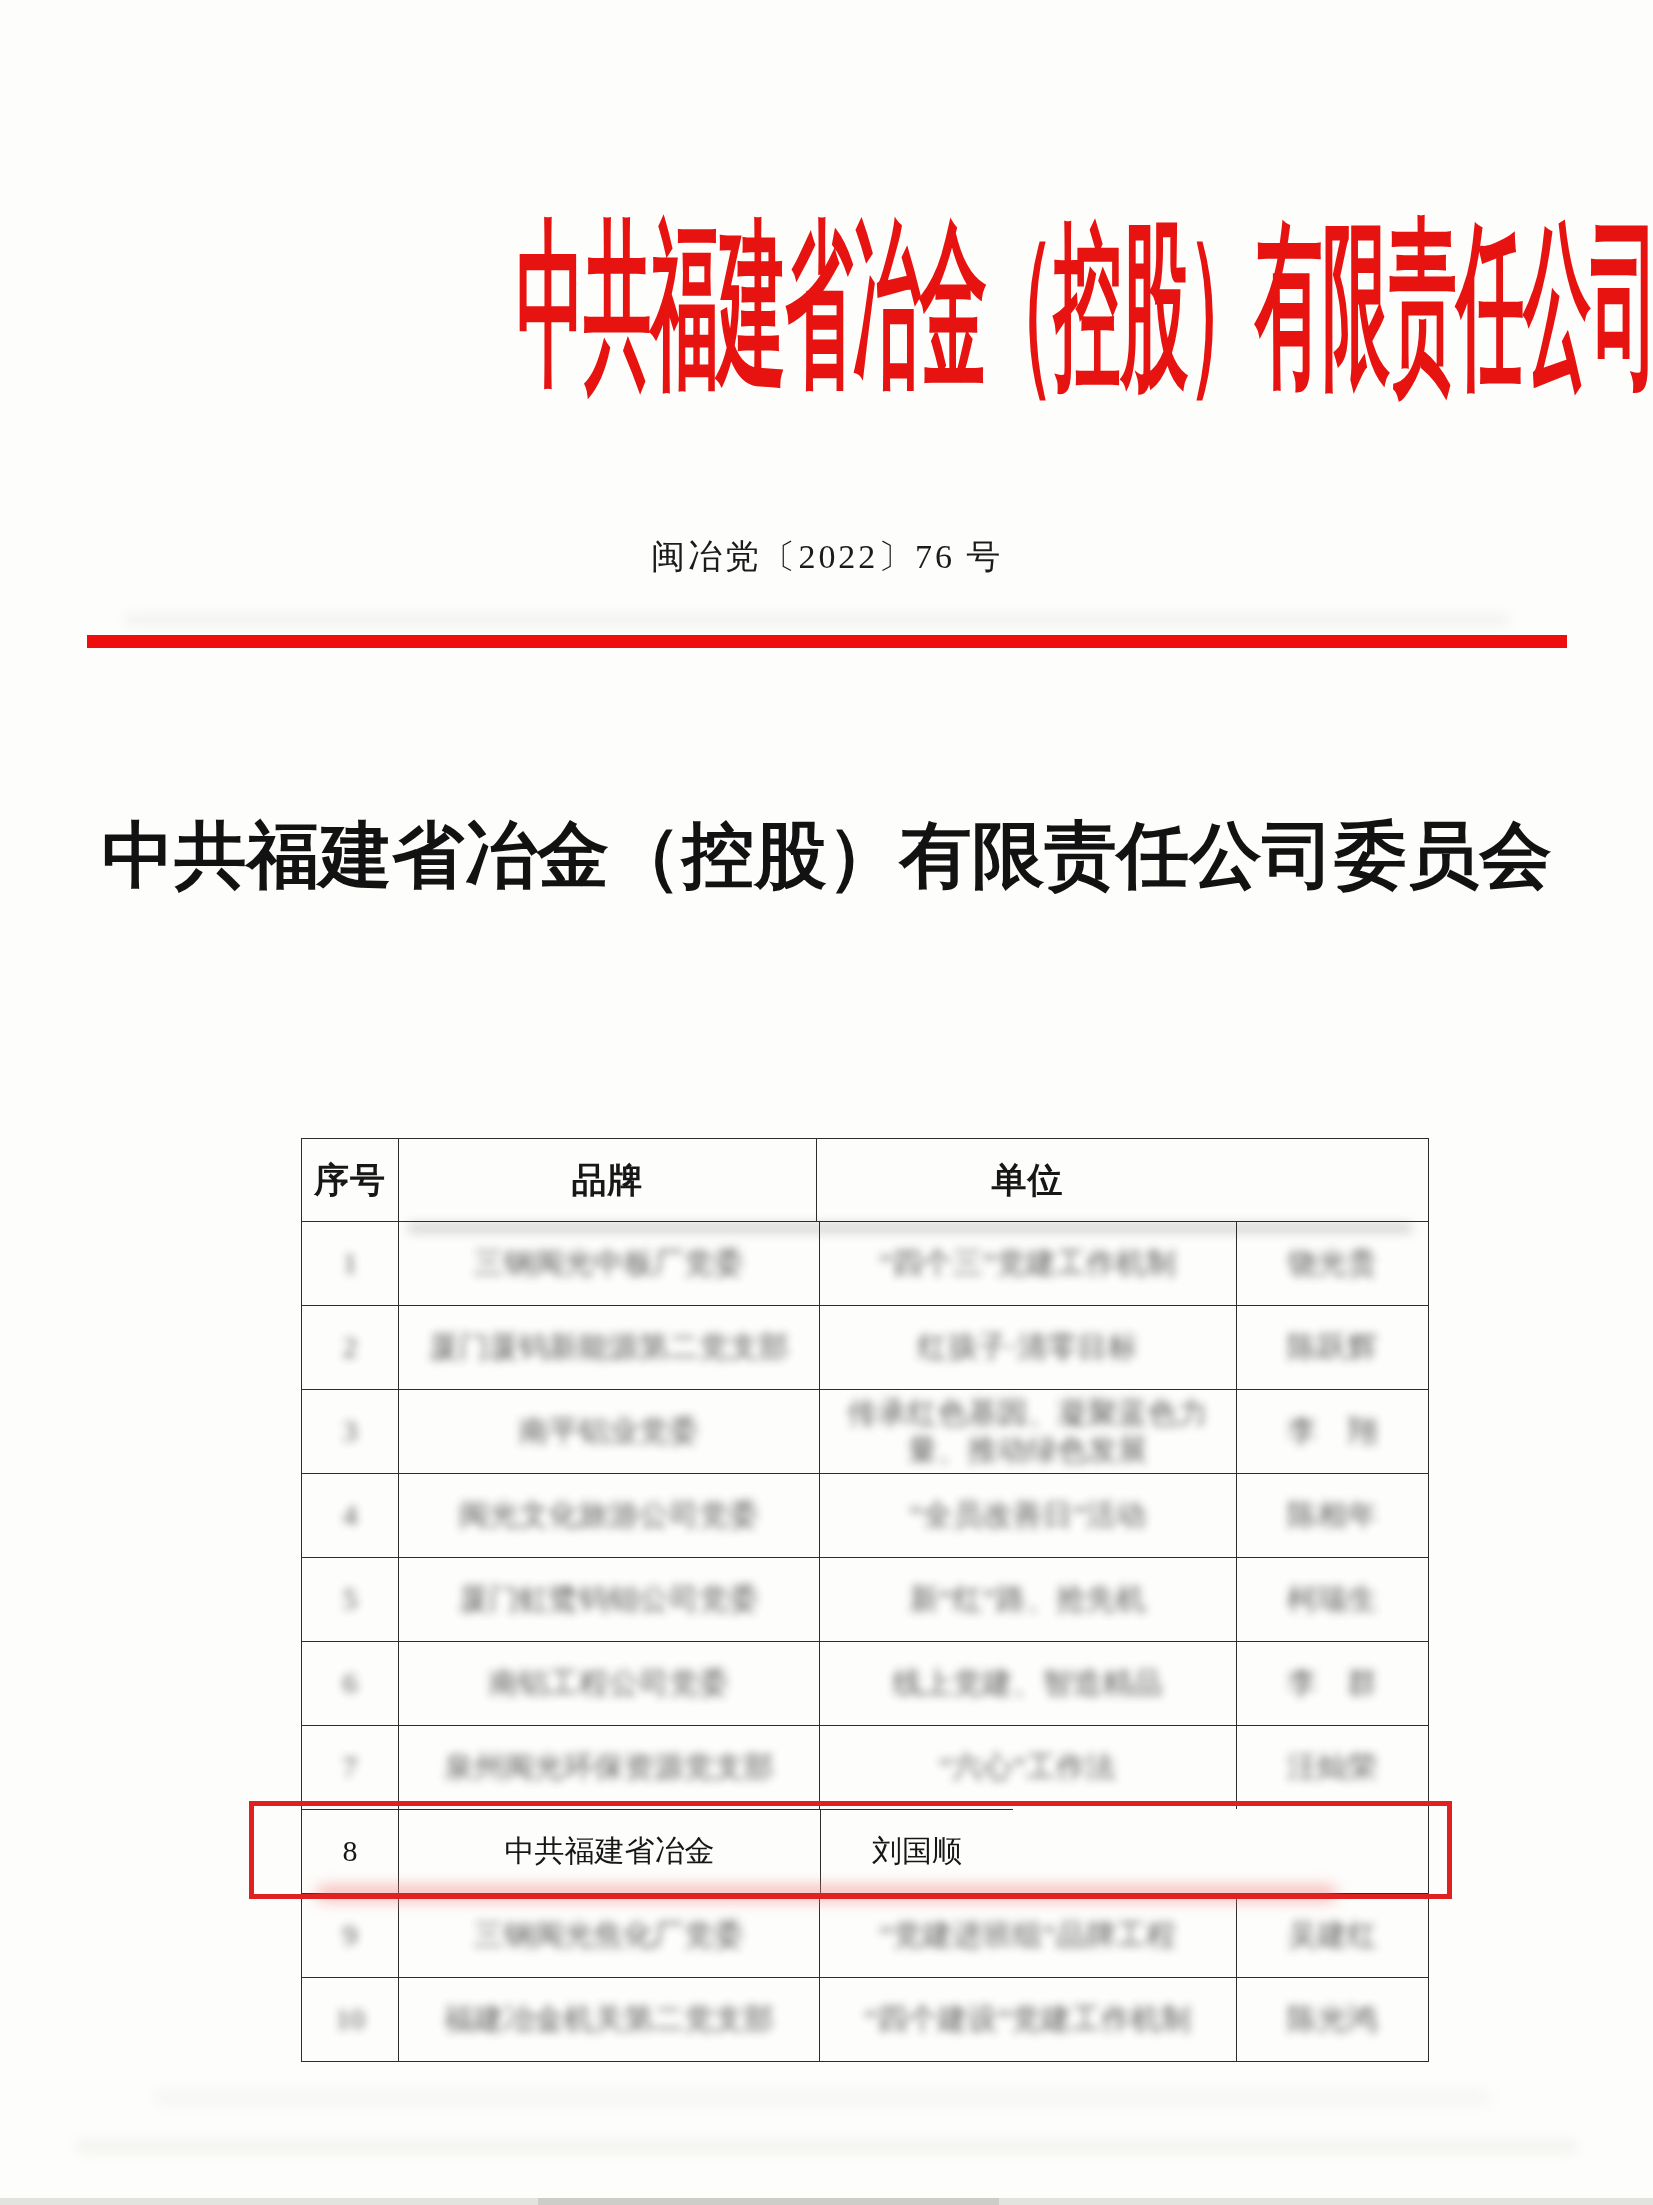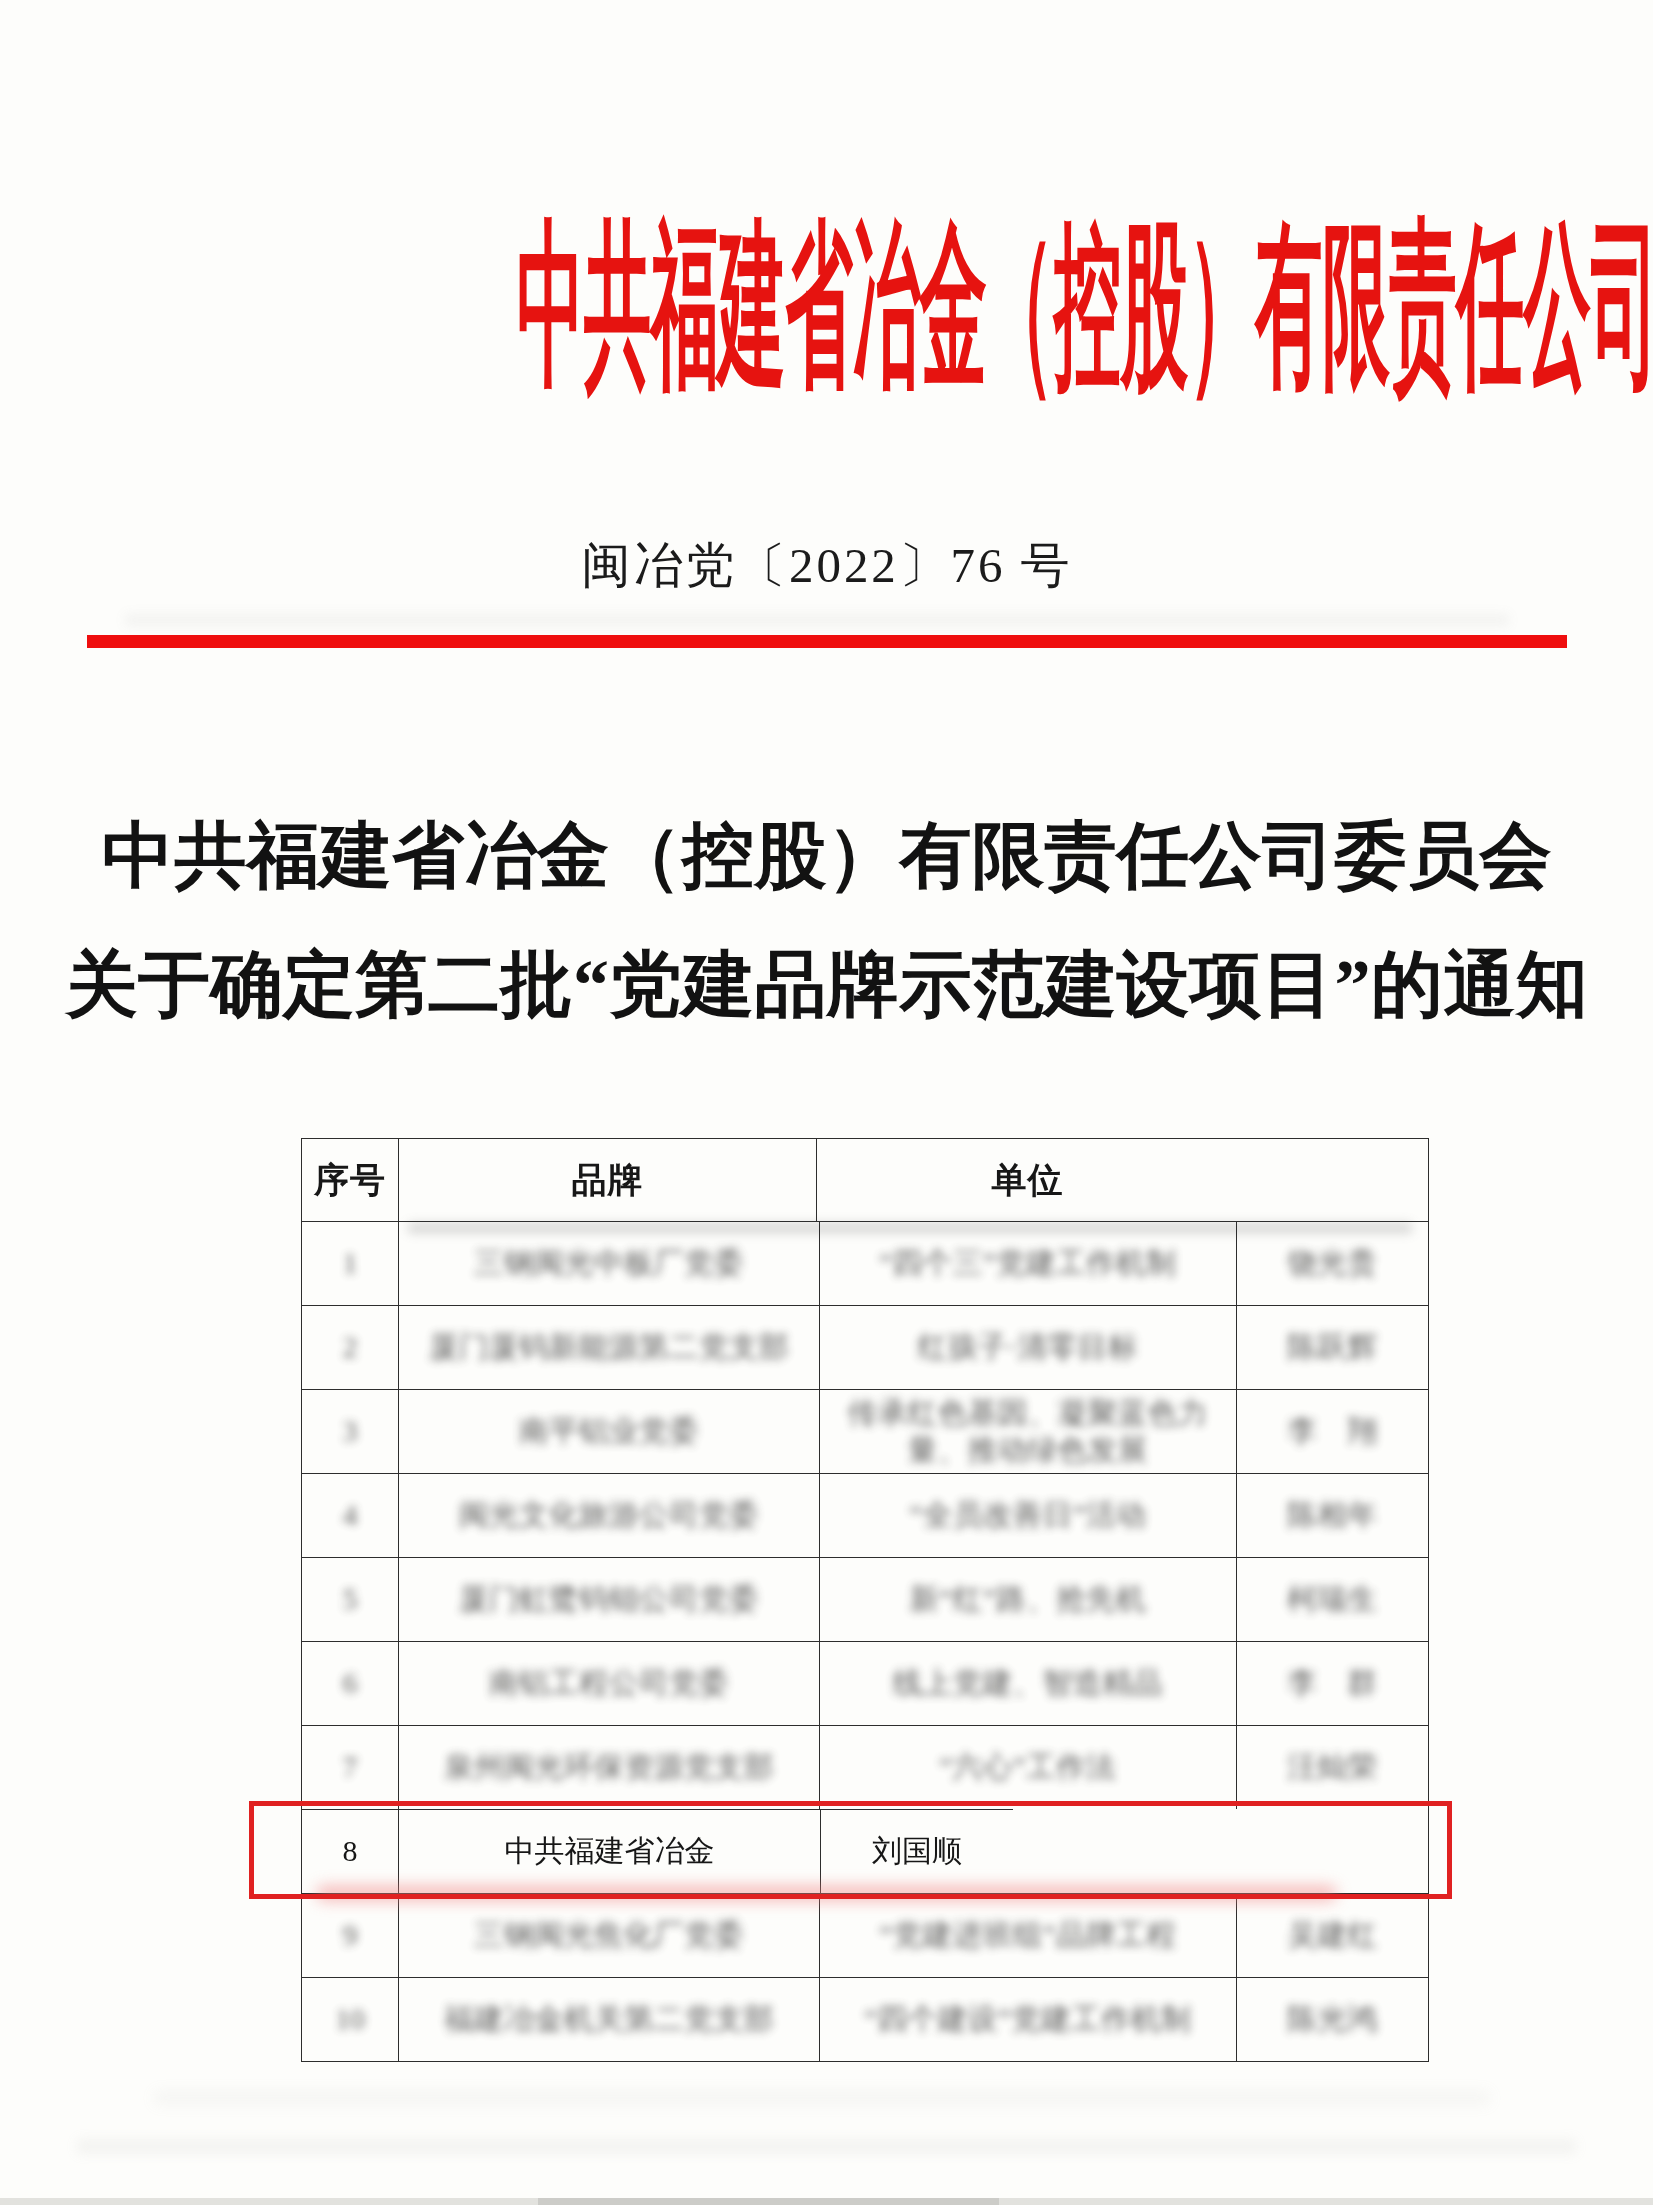"闽冶党〔2022〕76 号" .doc-no { font-size: 49px -> 34px }
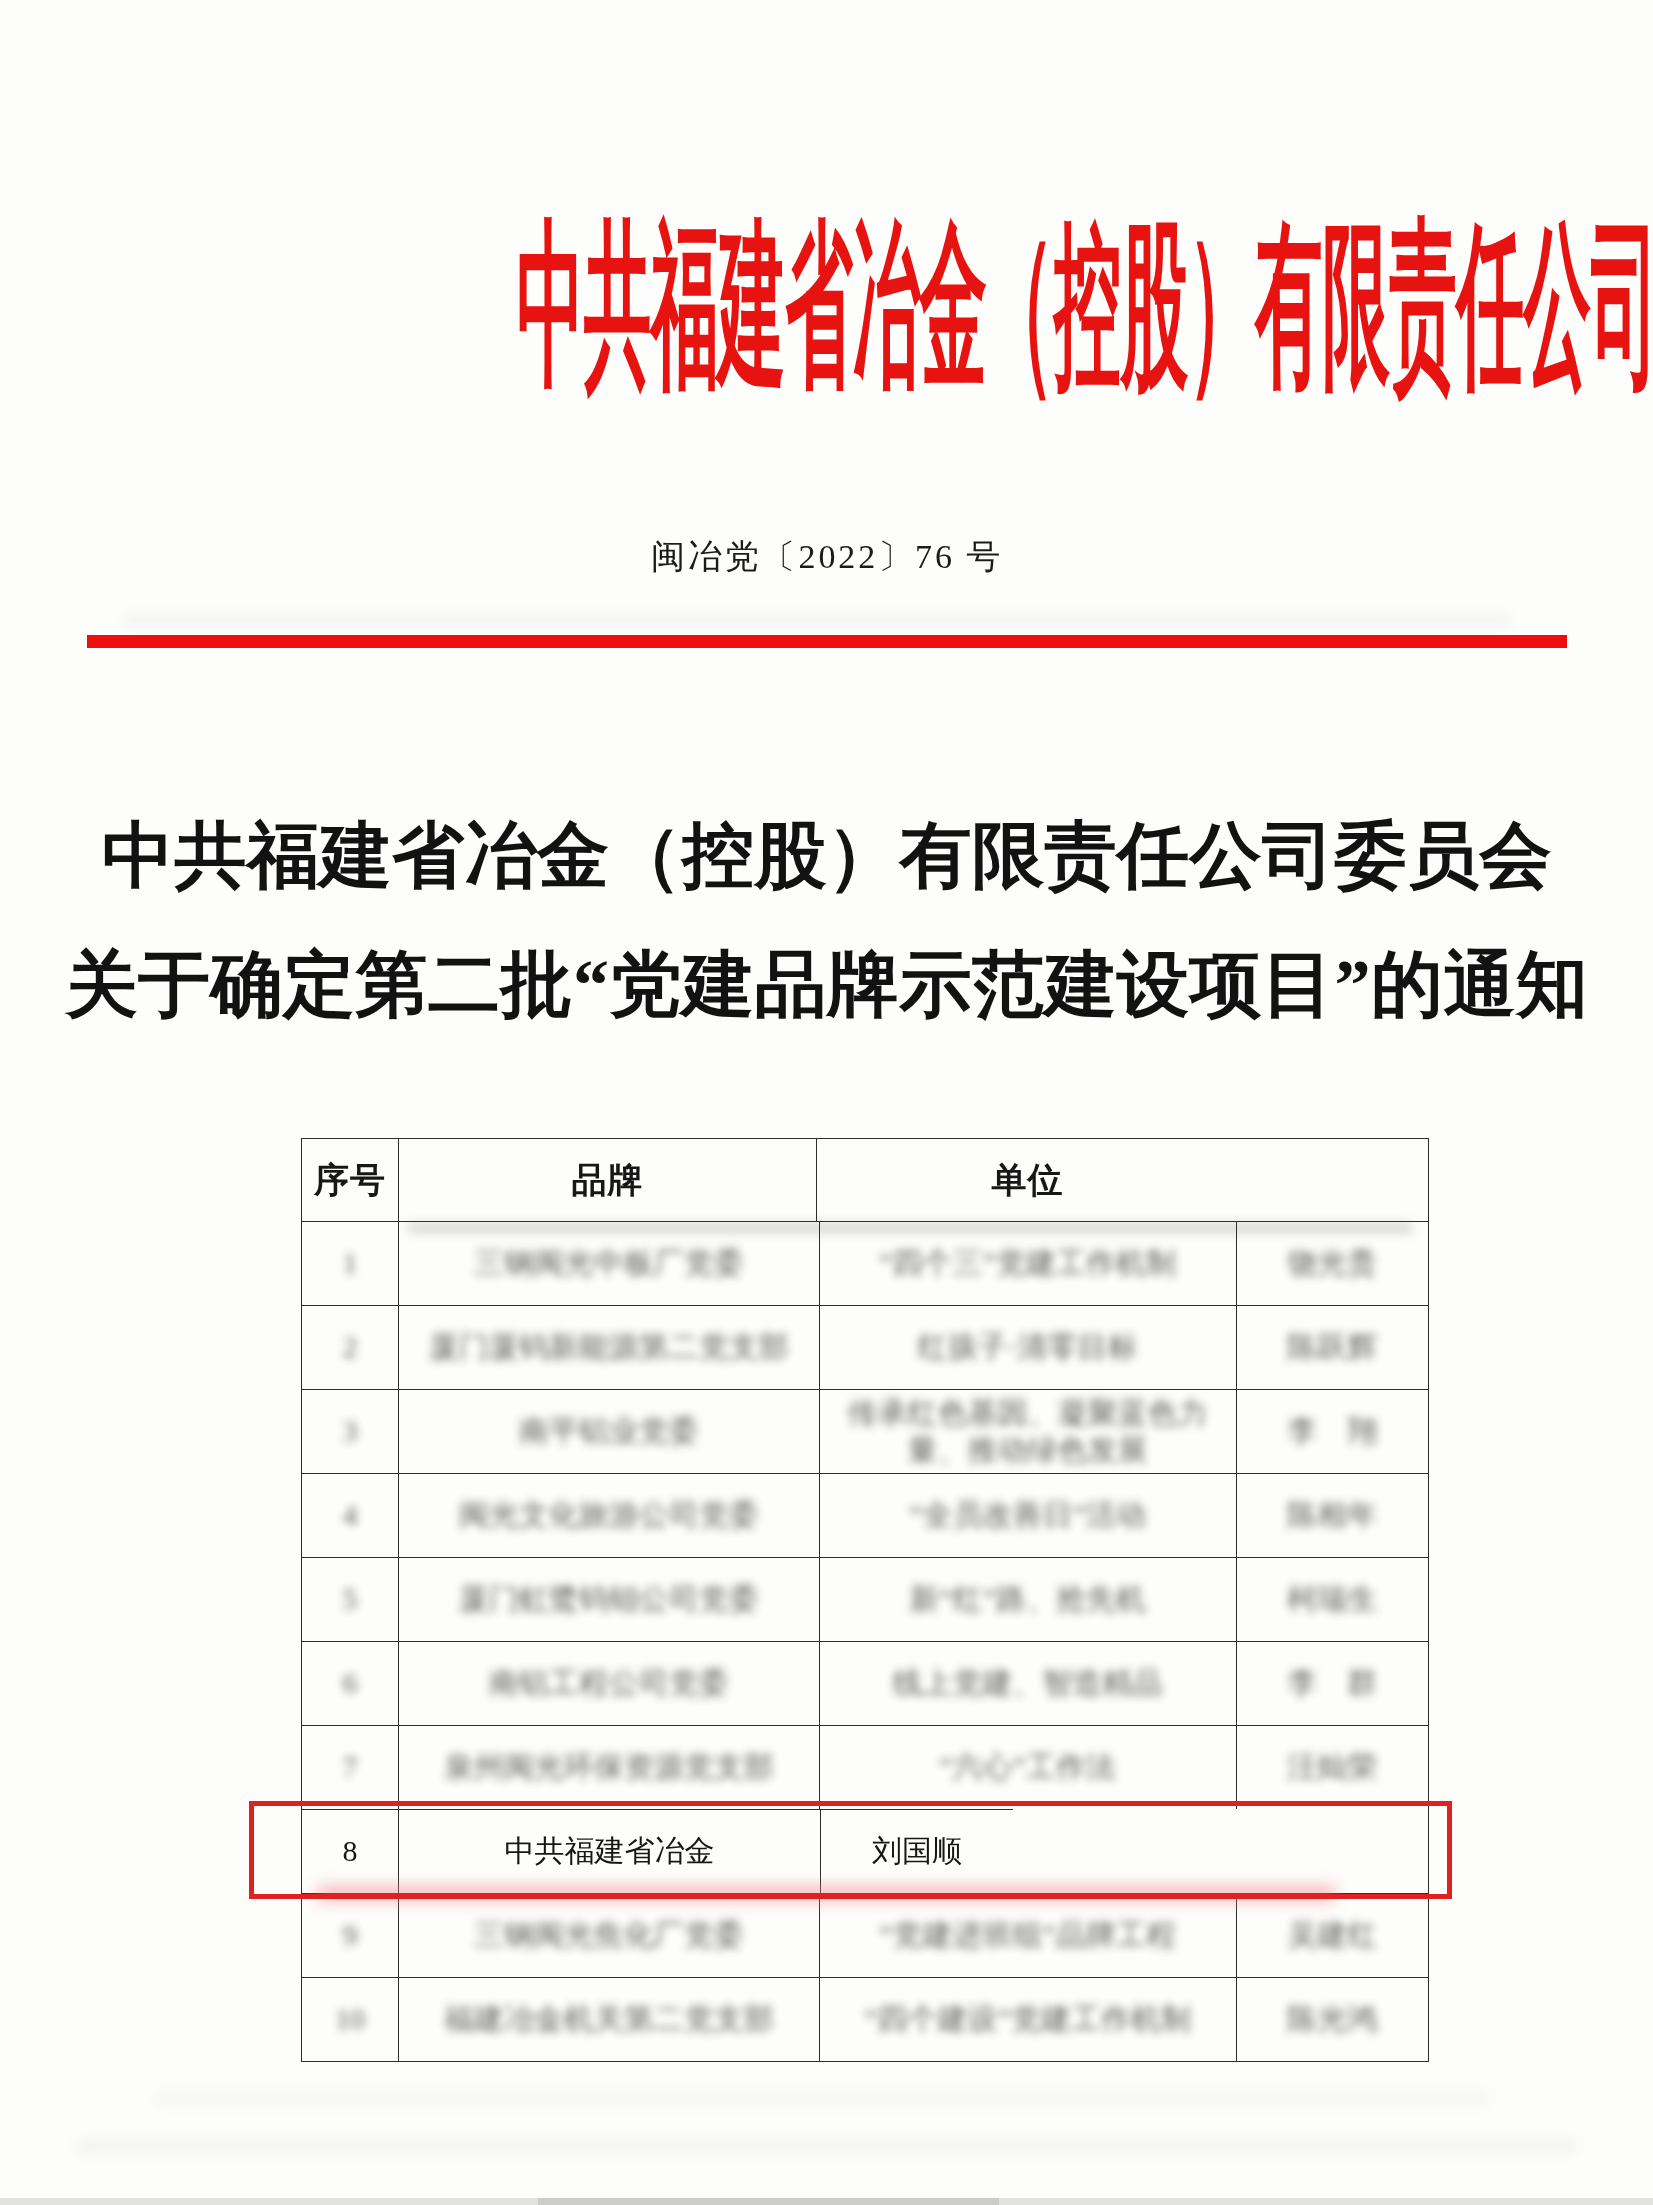"关于确定第二批“党建品牌示范建设项目”的通知" div { html: <div>关于确定第二批“党建品牌示范建设项目”的通知</div> -> none }
